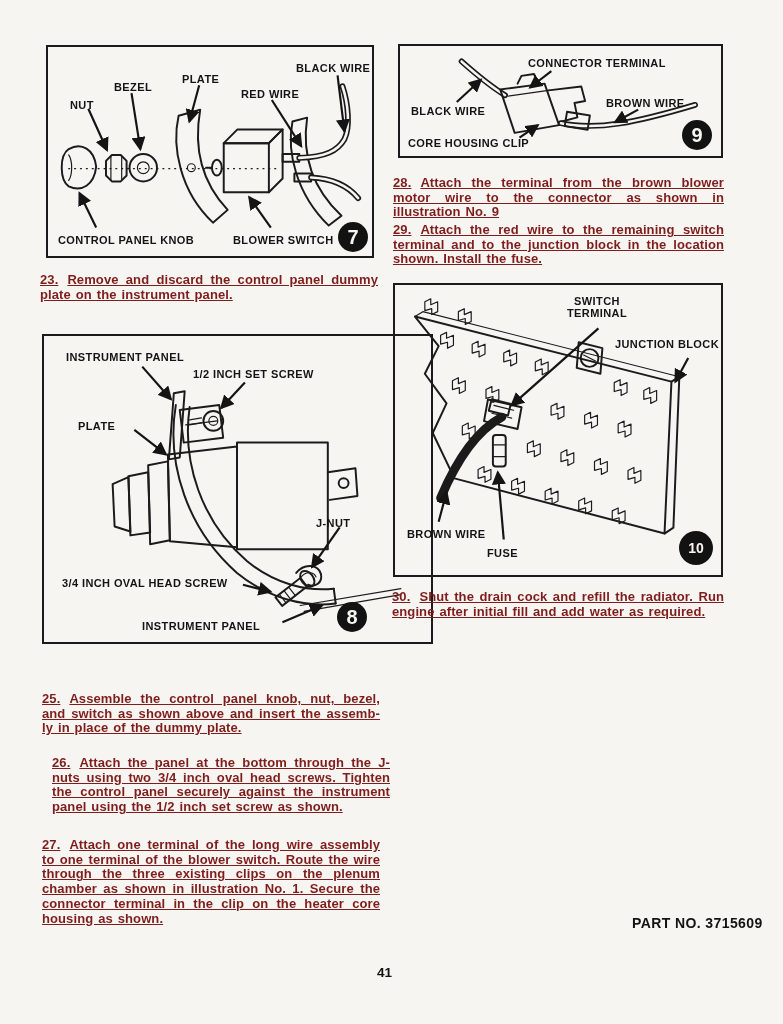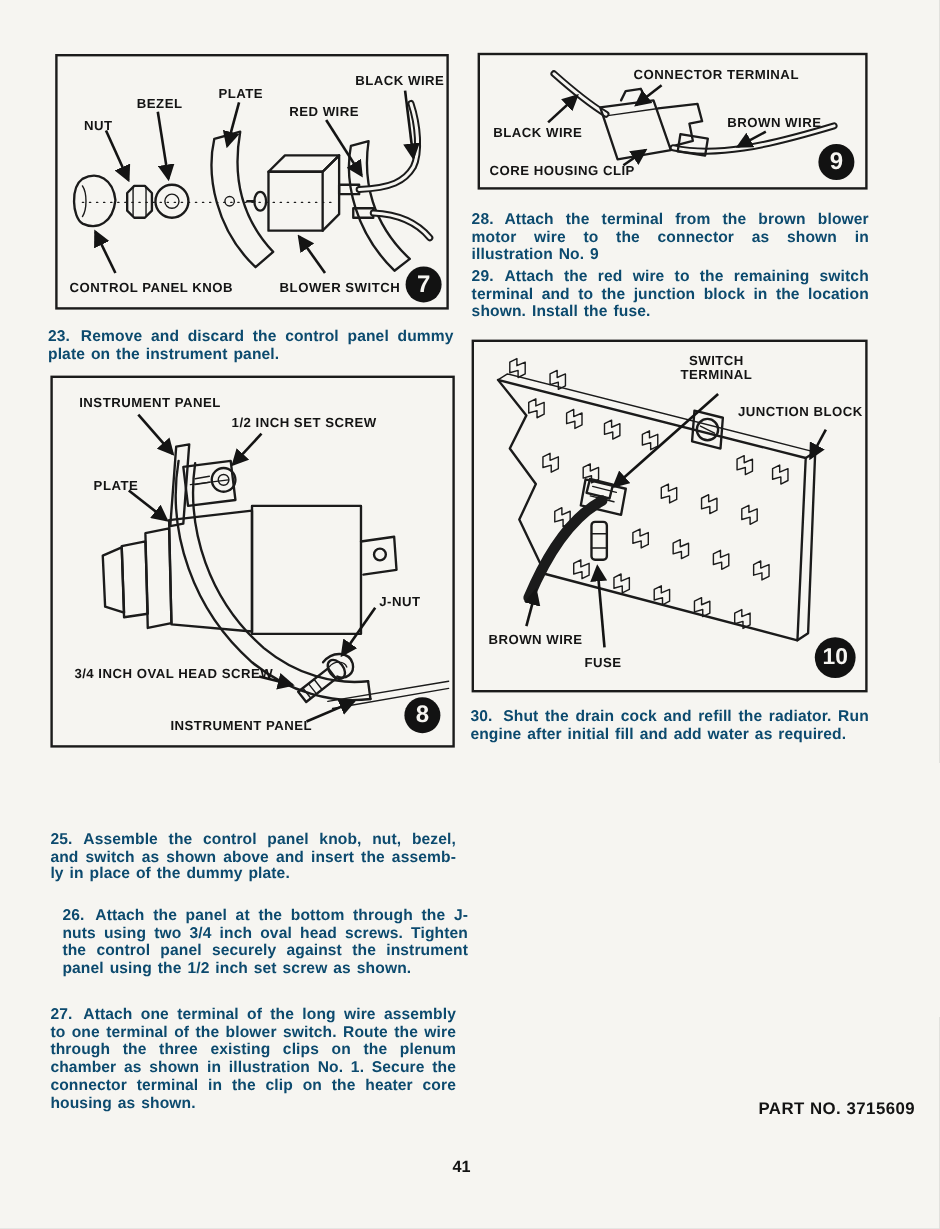"28. Attach the terminal from" .step { color: #0c4a6e -> #7f1d1d; text-decoration: none -> underline }
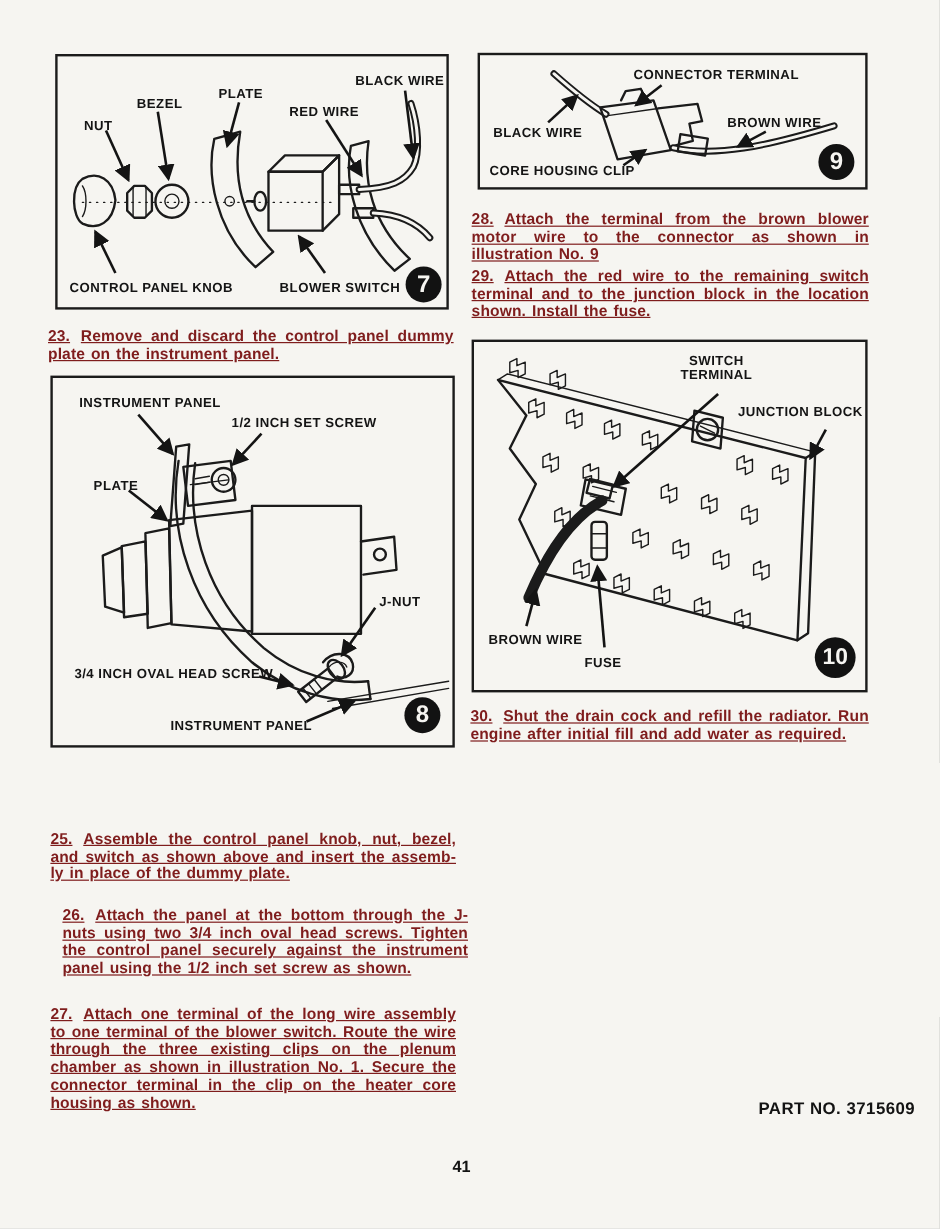"INSTRUMENT PANEL" div.figure-box { top: 313px -> 334px; width: 337px -> 391px }
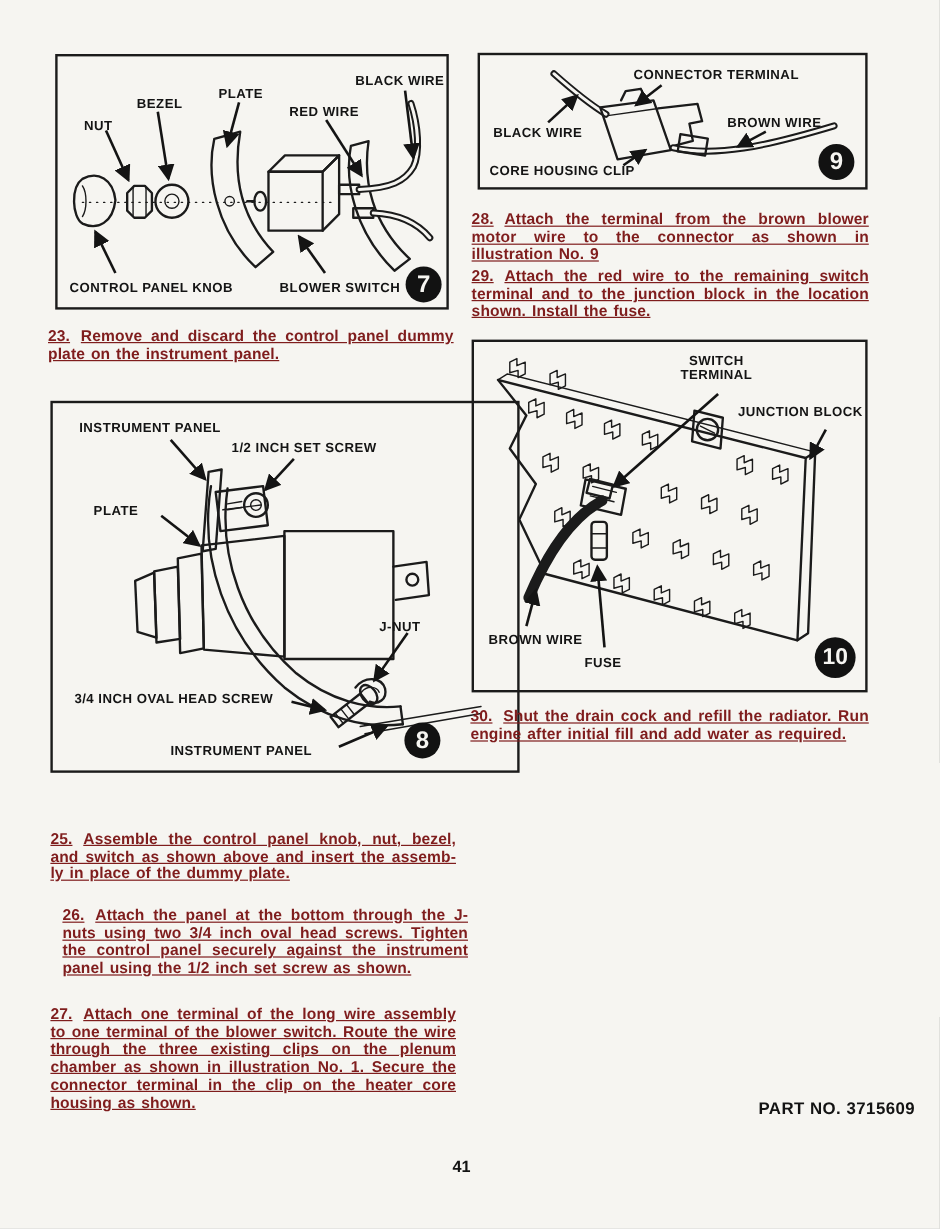"10" .fig-badge.big { font-size: 19px -> 14px }
